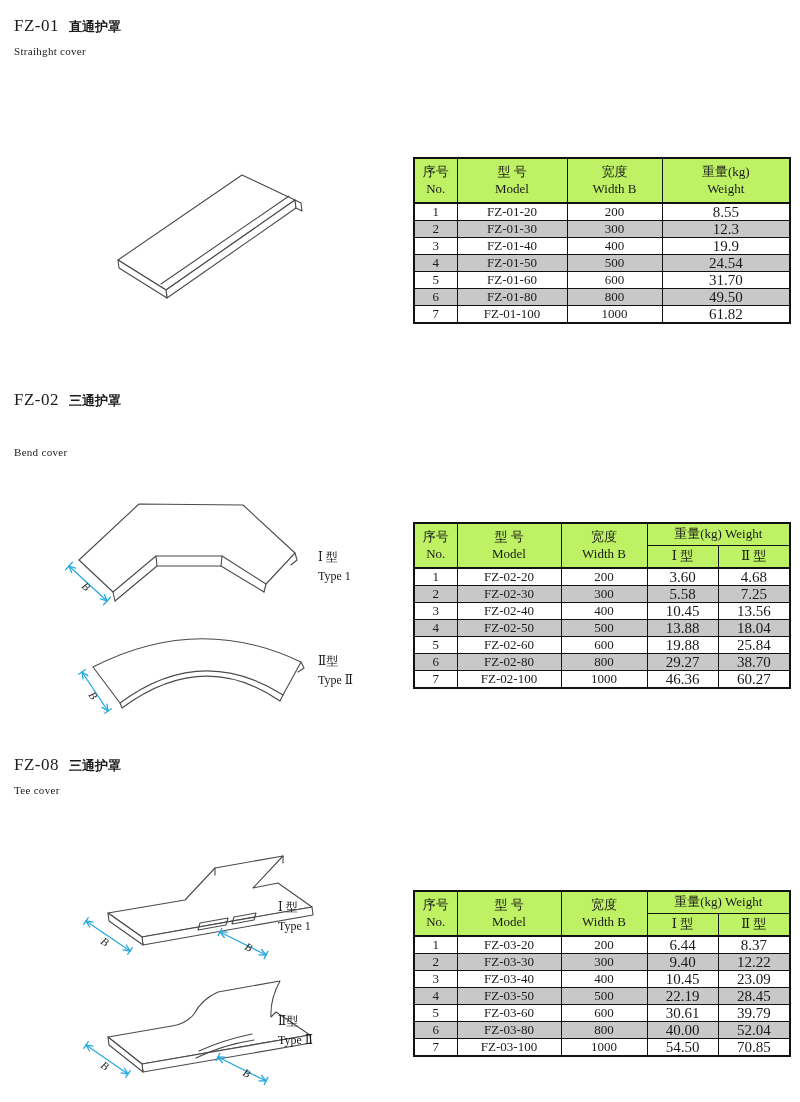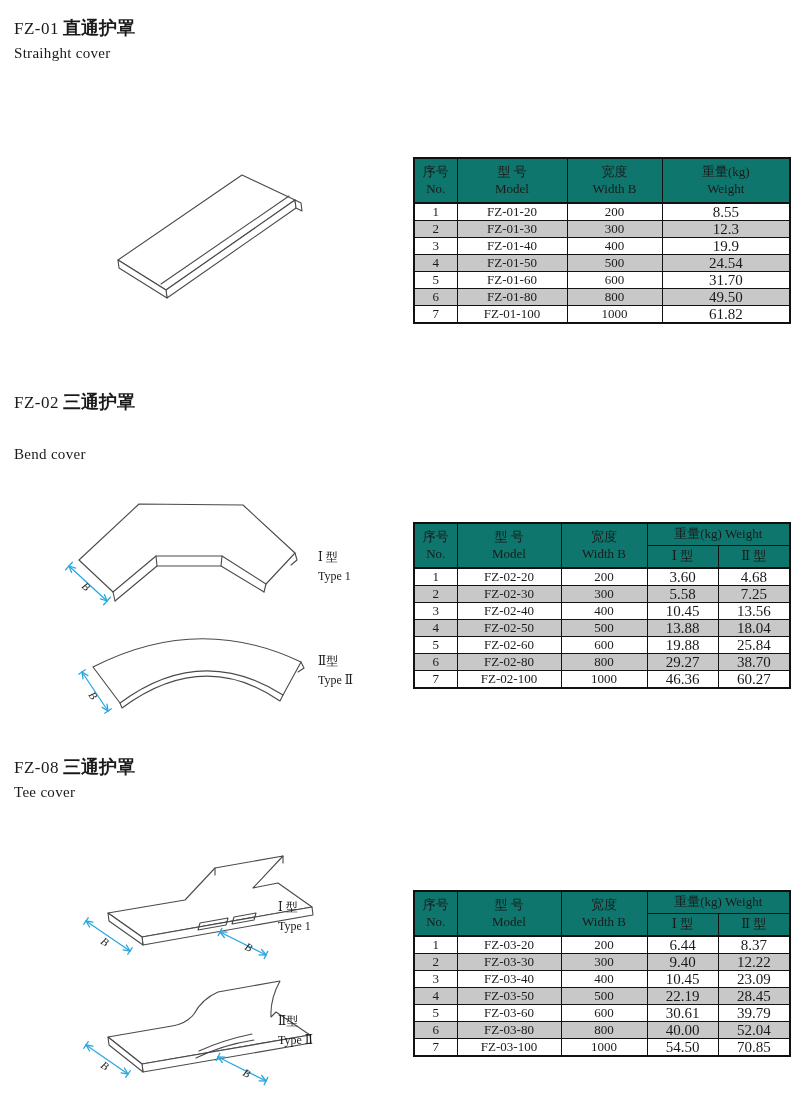"直通护罩" .sec-title .zh { font-size: 18px -> 13px; margin-left: 4px -> 10px }
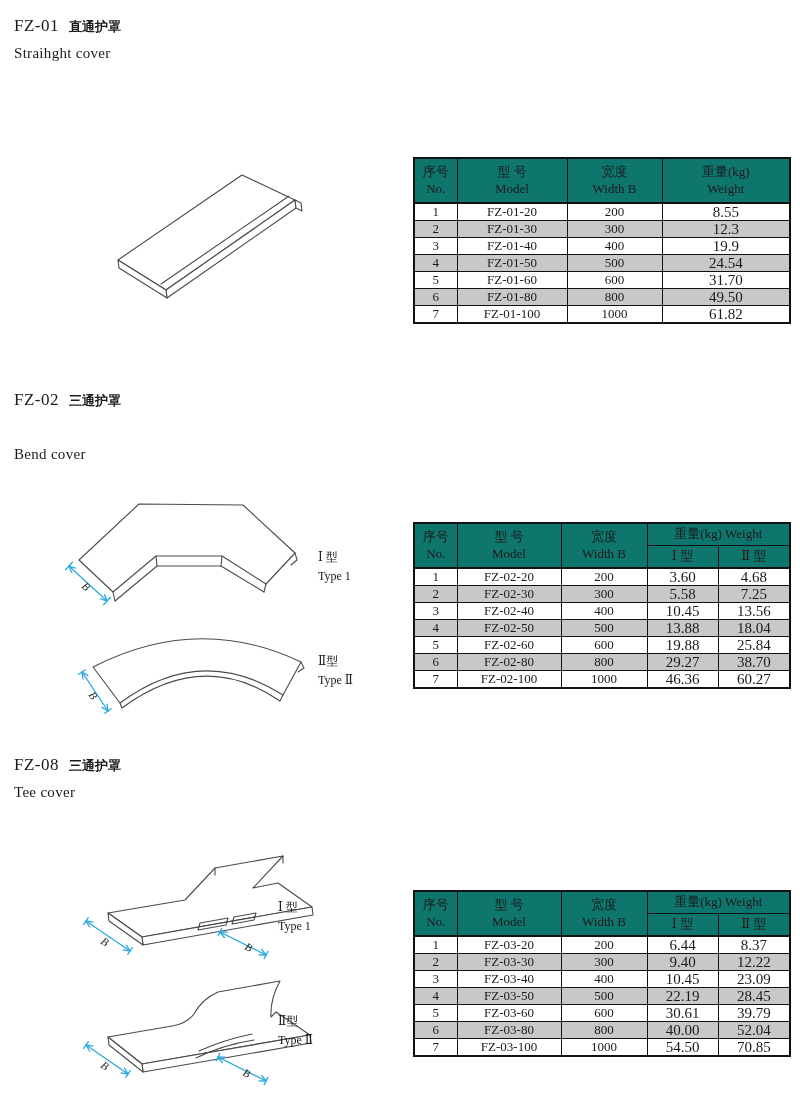"Straihght cover" .sec-sub { font-size: 15px -> 11px }
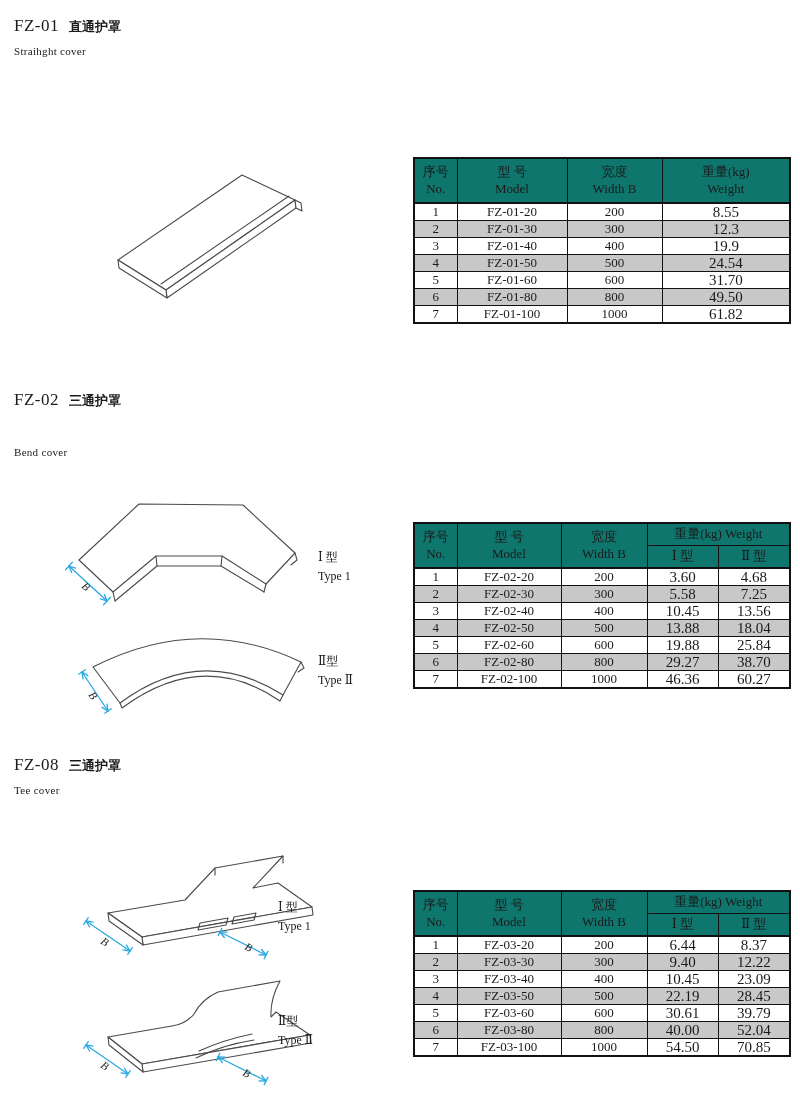"序号" .data-table thead th { background: #0f766e -> #bef264 }
